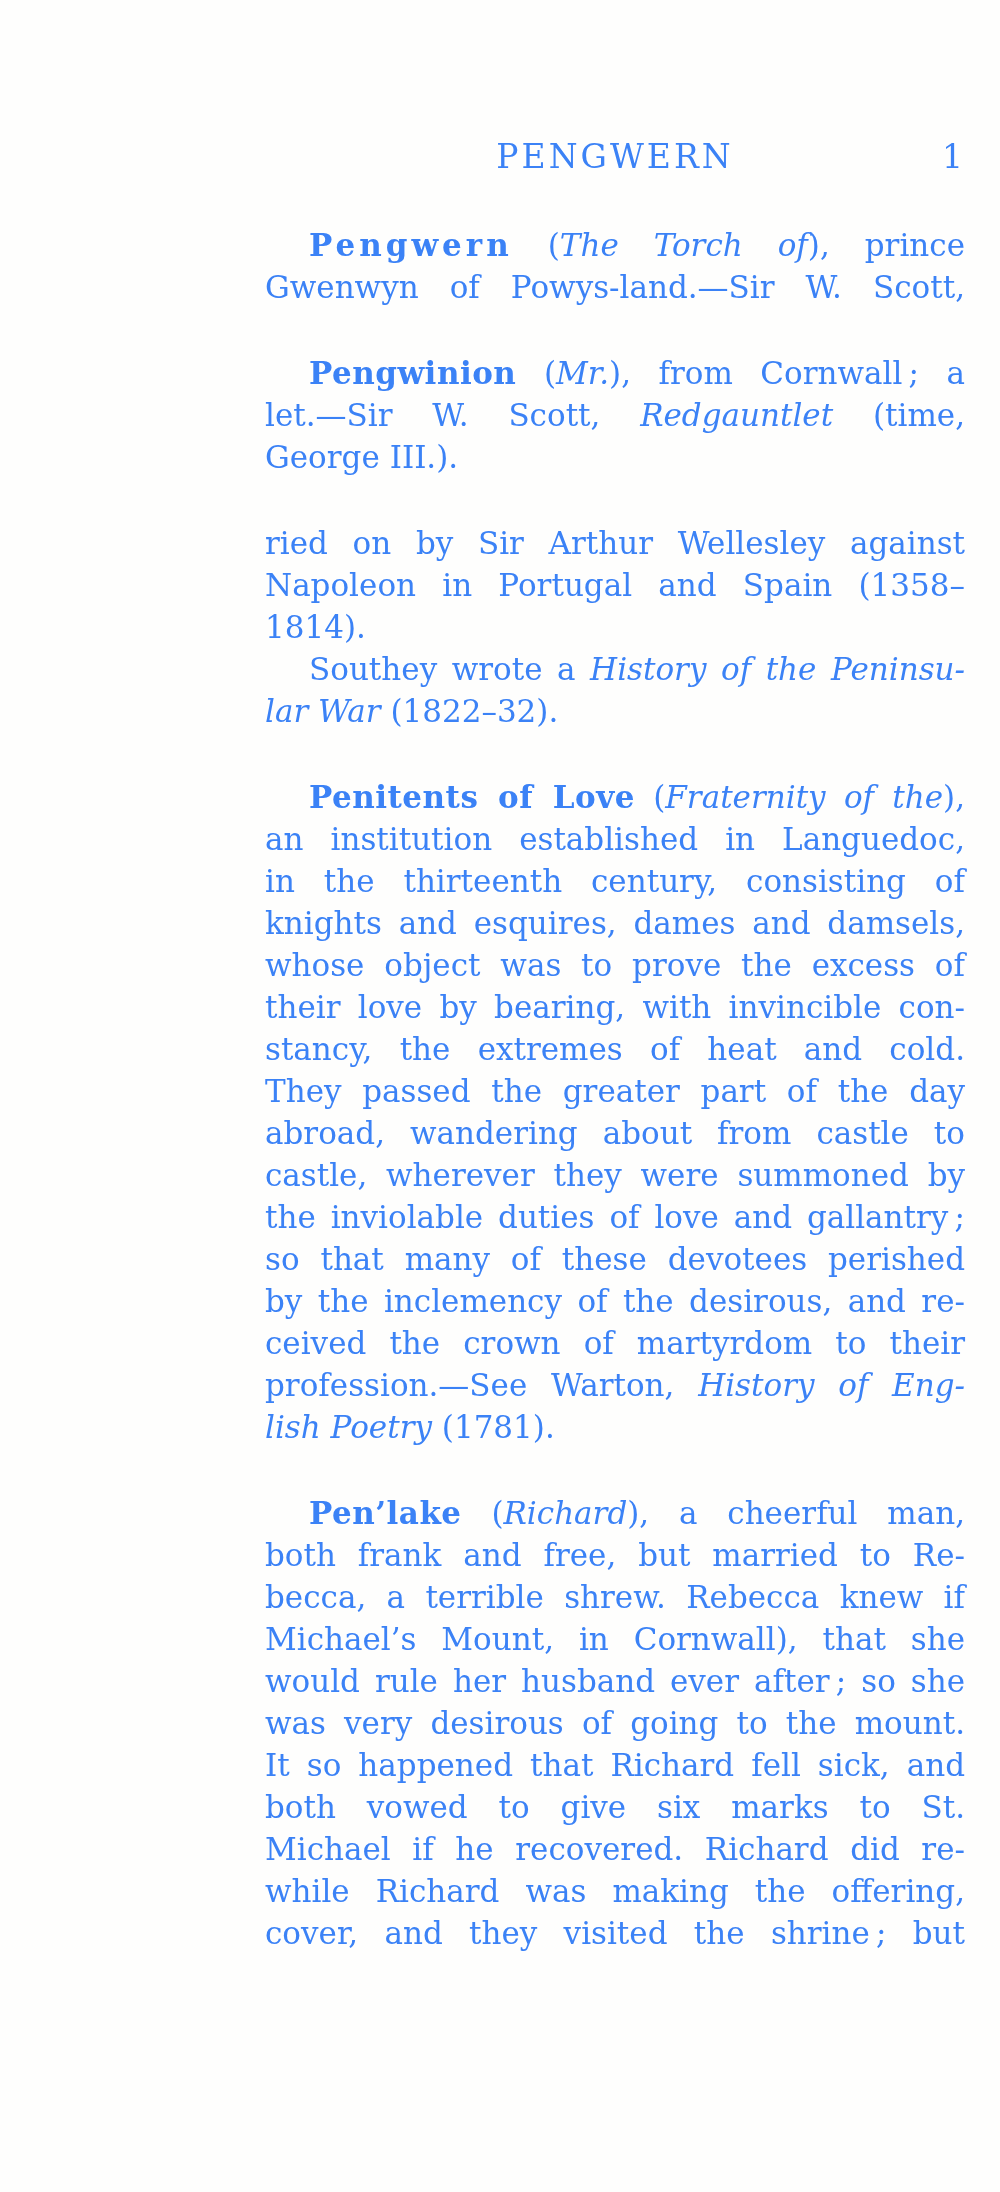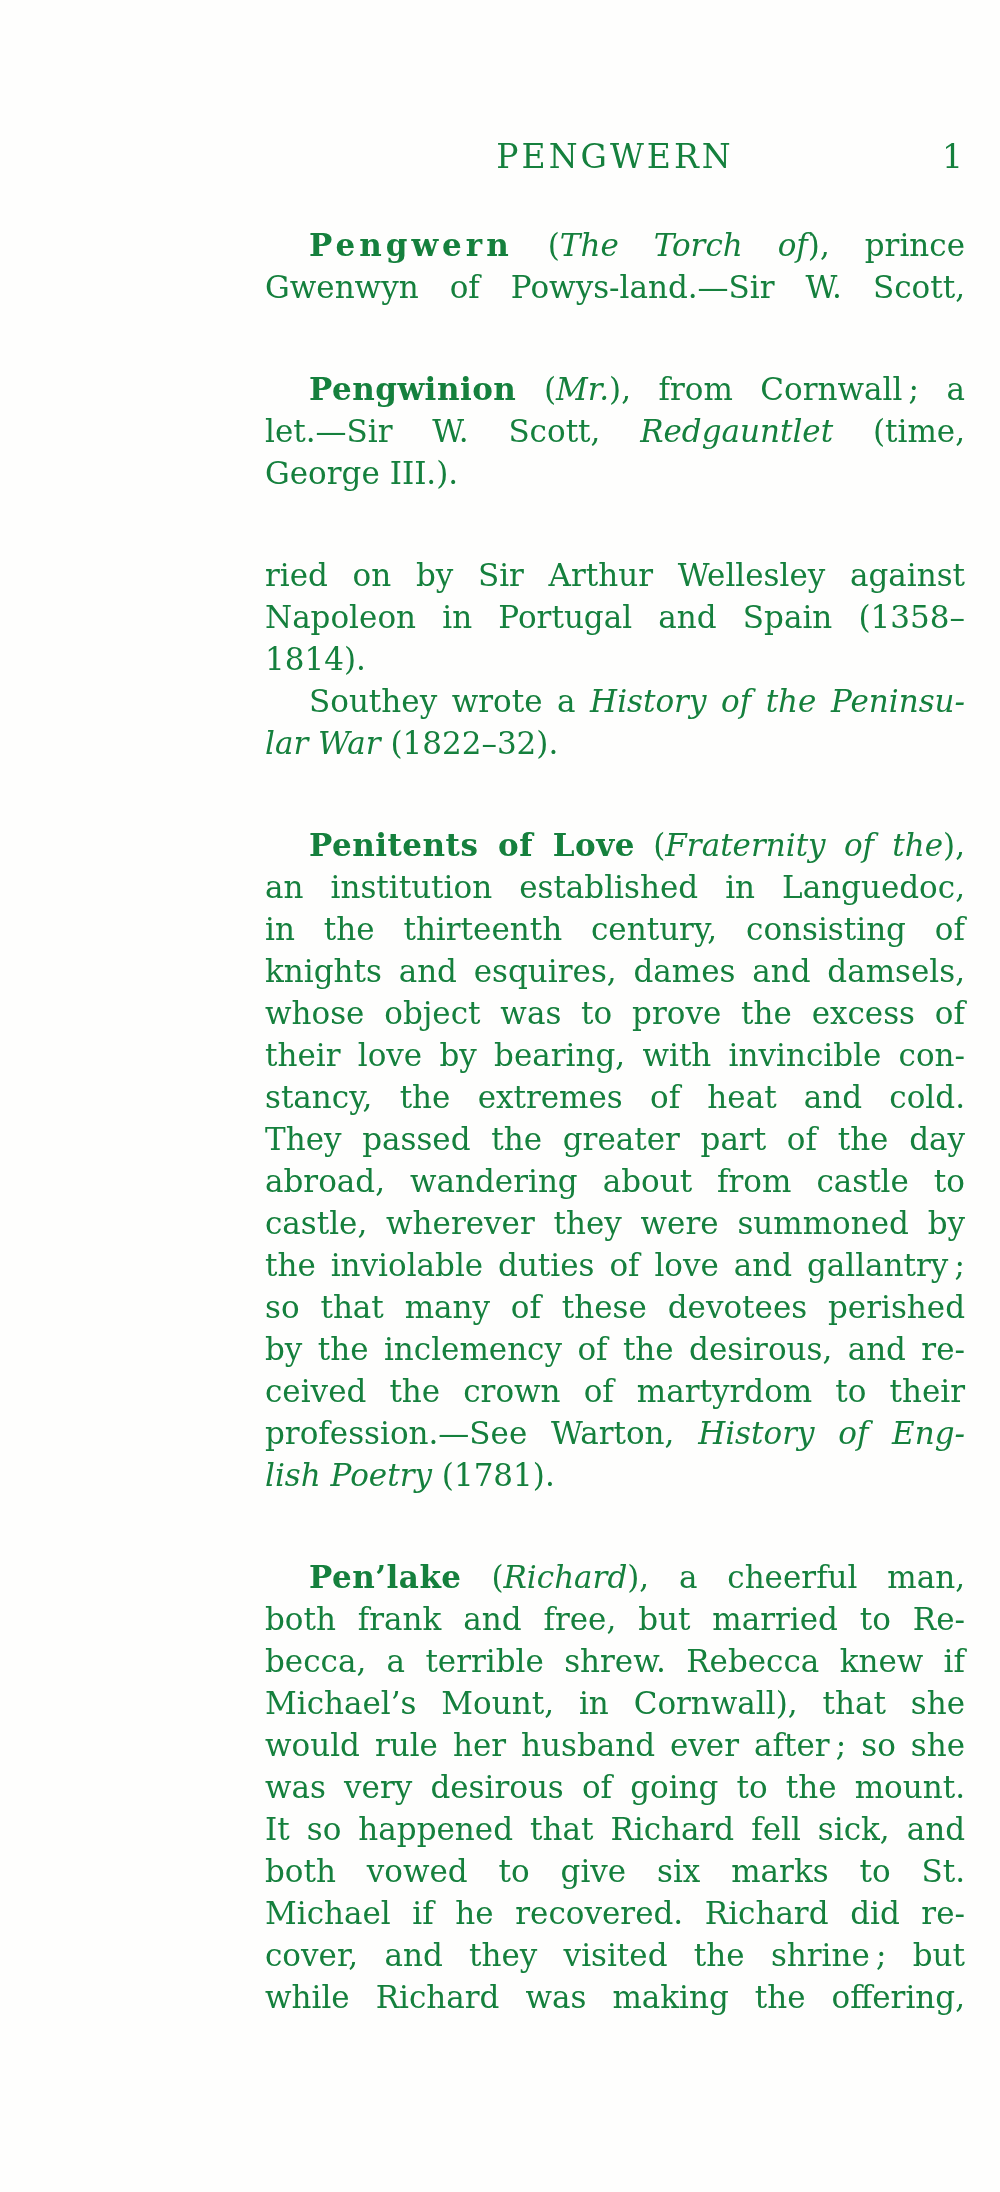"PENGWERN" .page { color: #15803d -> #3b82f6 }
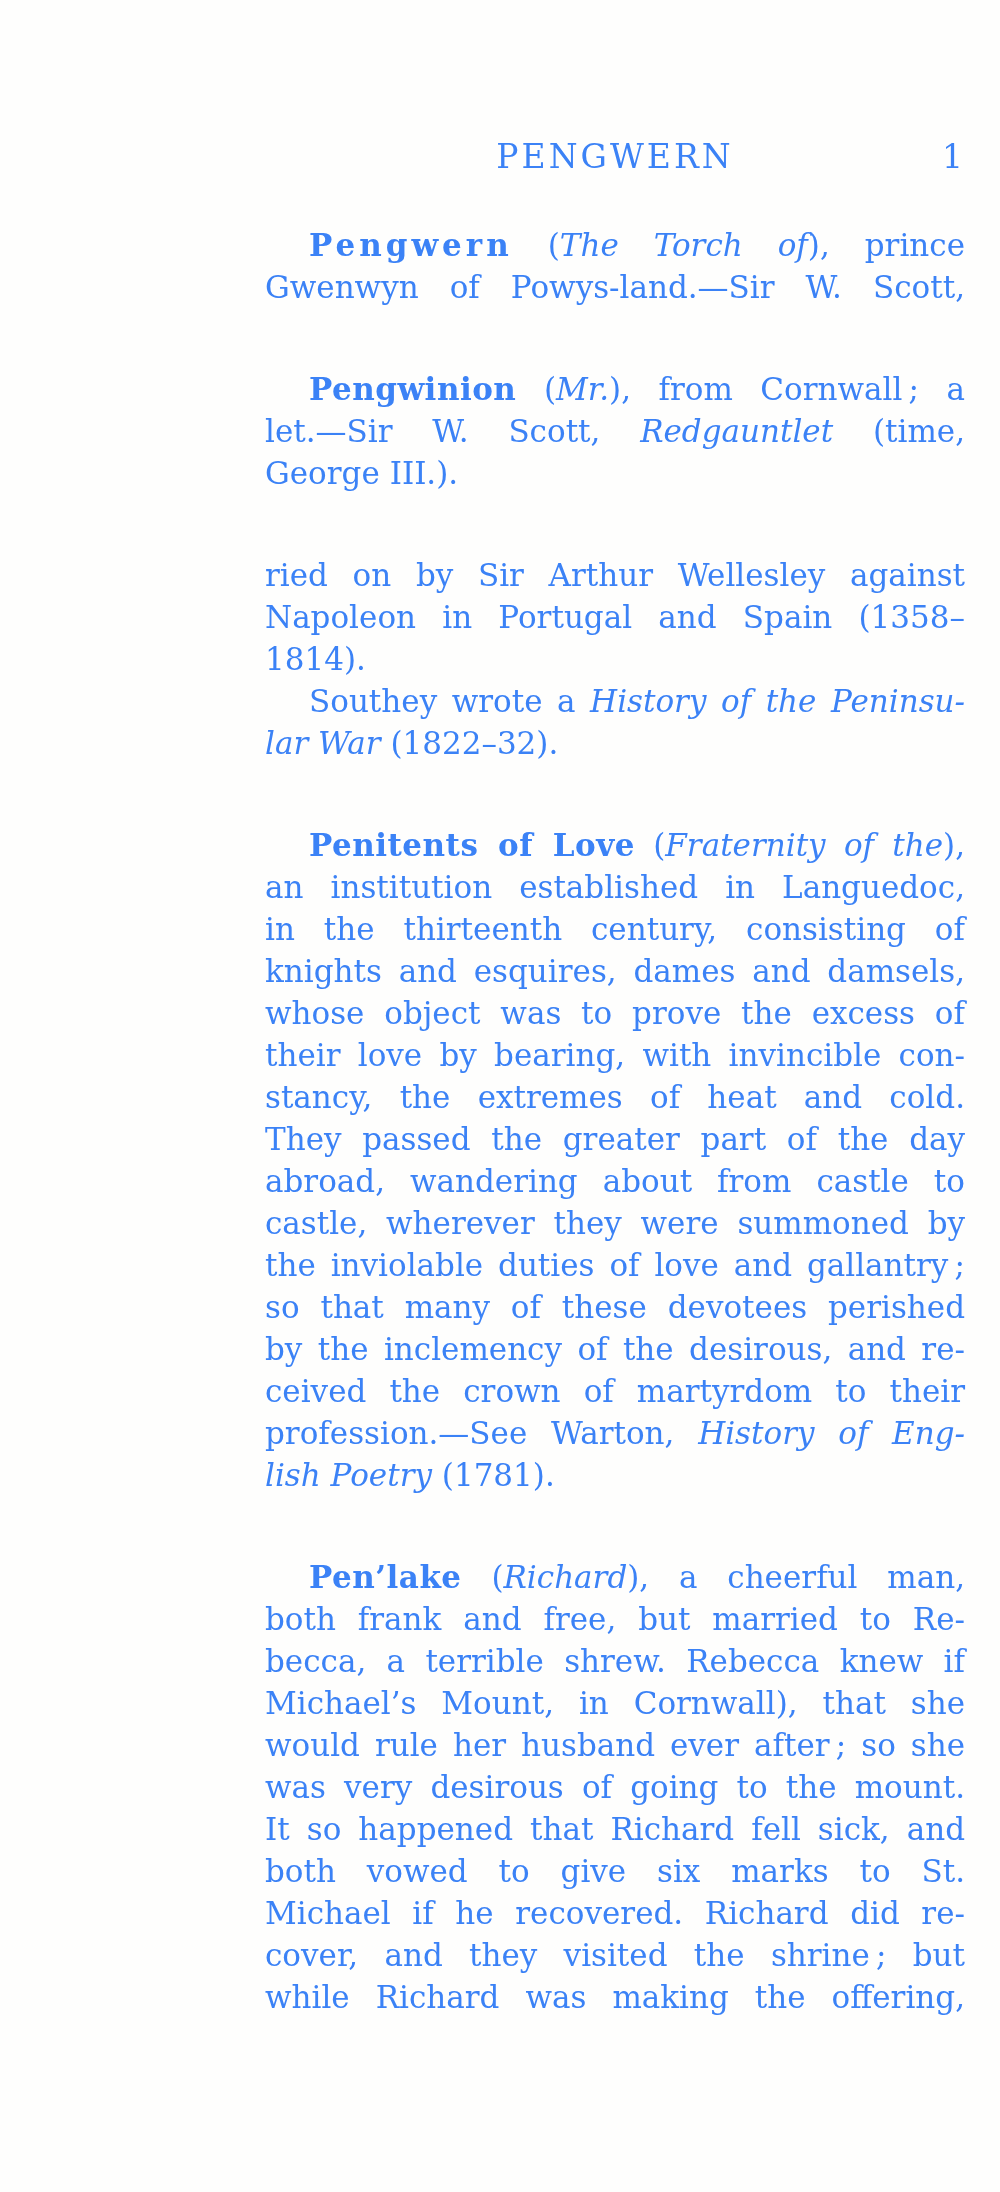"Pengwinion (Mr.), from Cornwall ;" .entry { margin-top: 60px -> 44px }
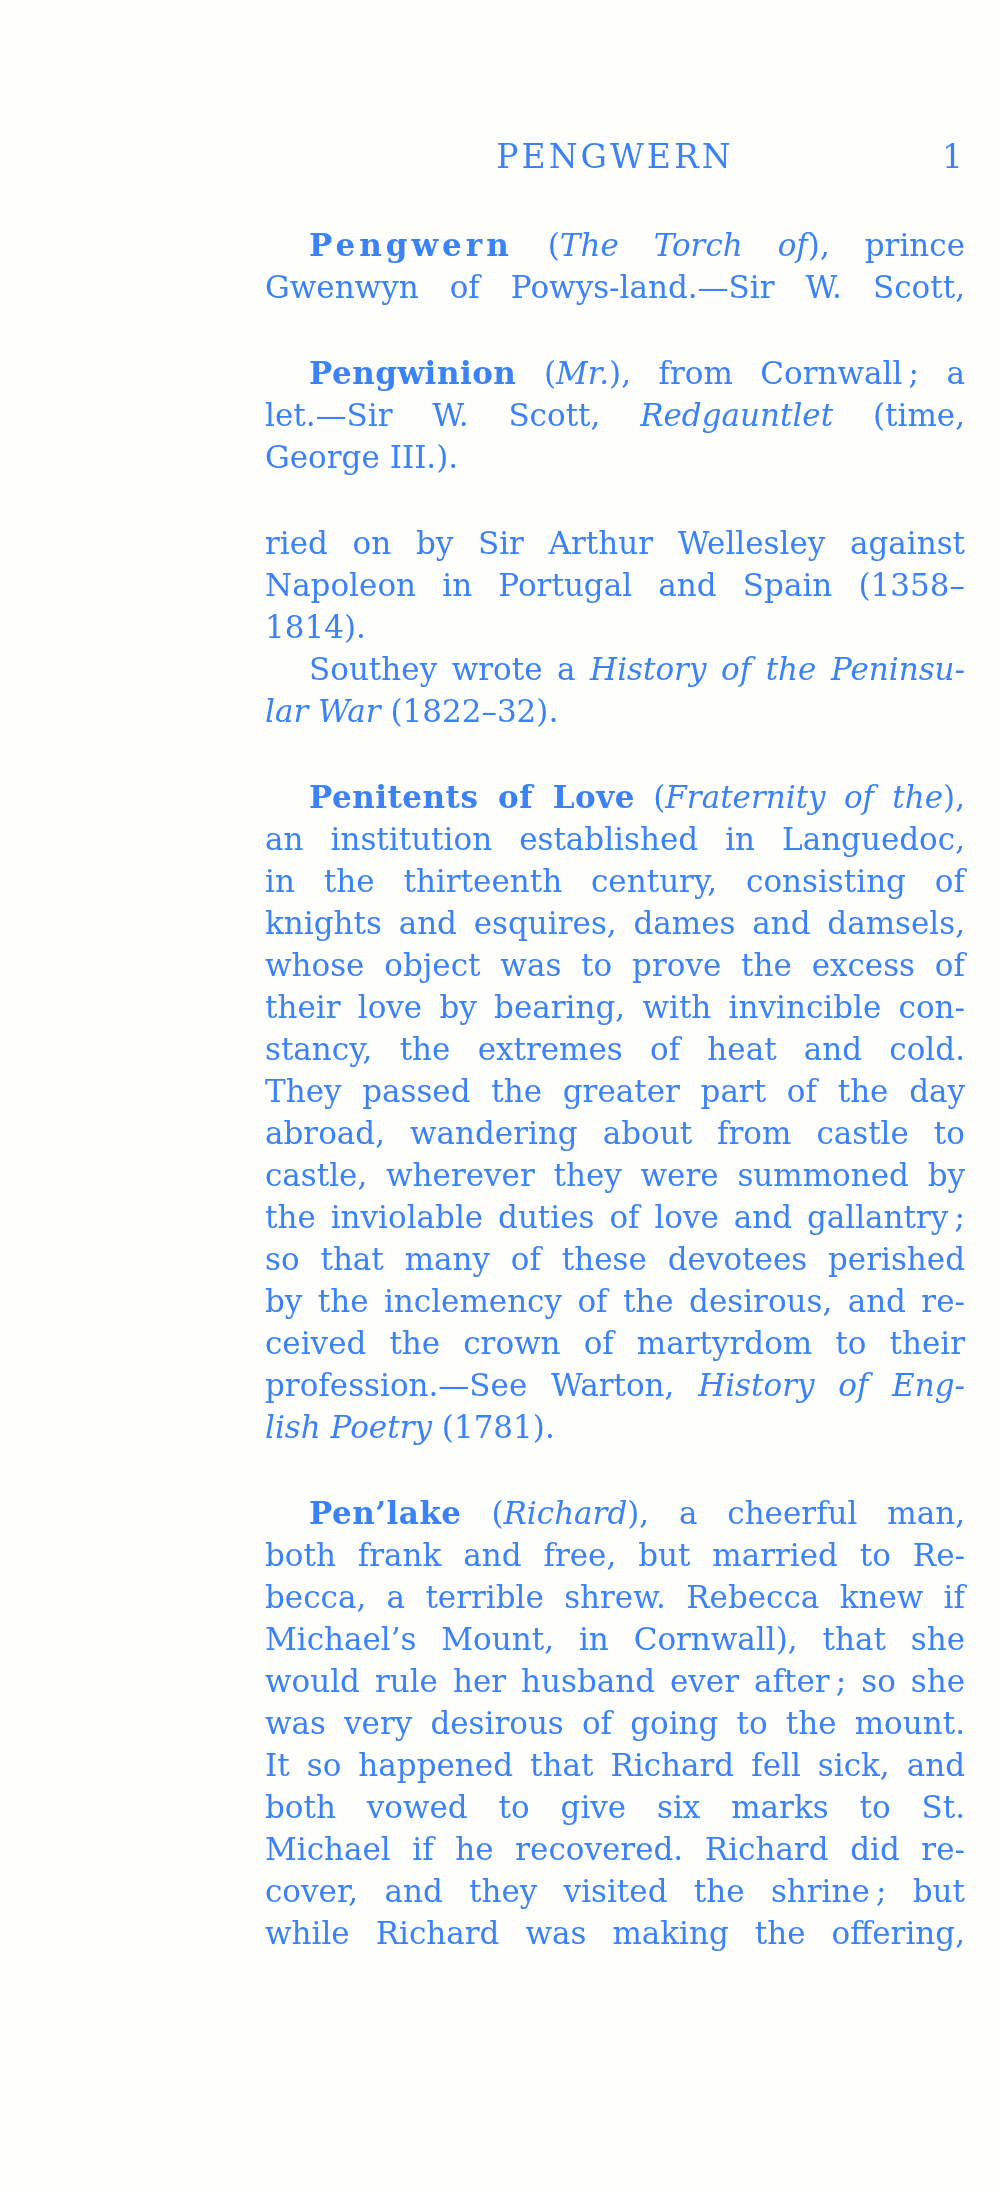"cover, and they visited the" div.line { order: before "while Richard was making the" -> after "while Richard was making the" }
